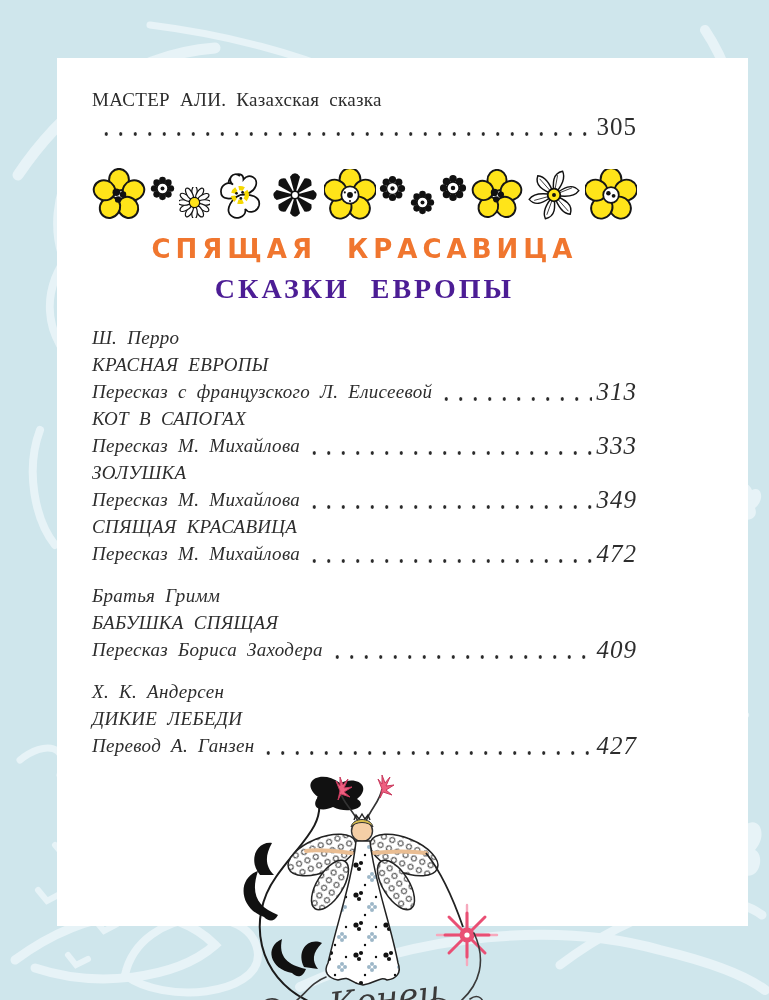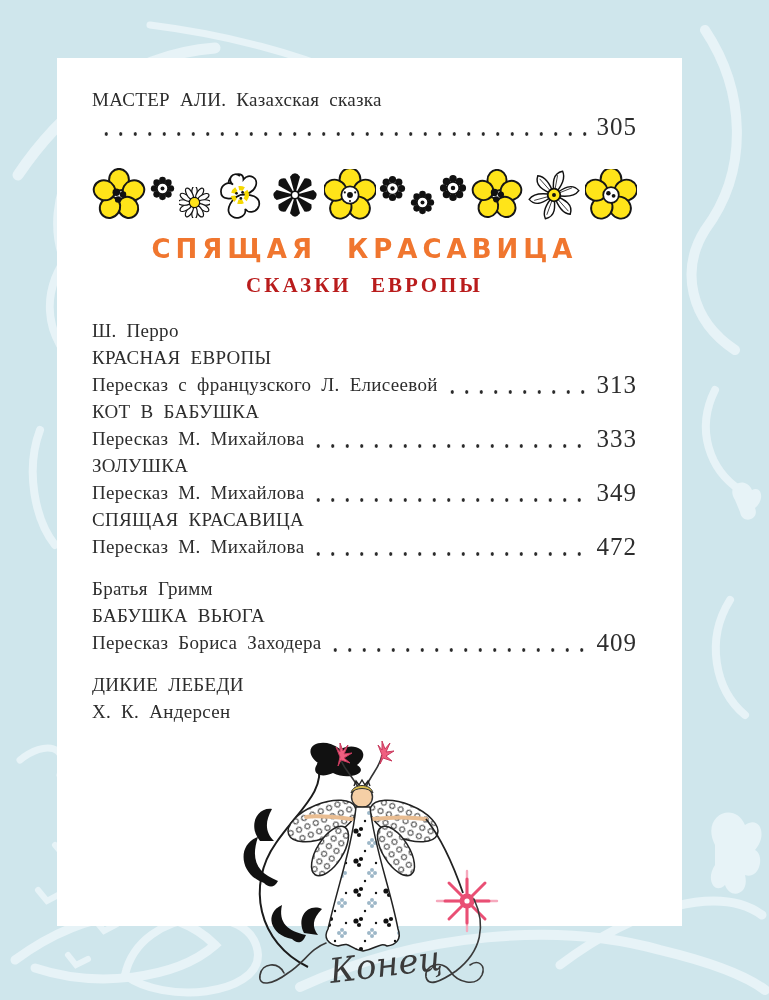"МАСТЕР АЛИ. Казахская сказка" .page { width: 625px -> 691px }
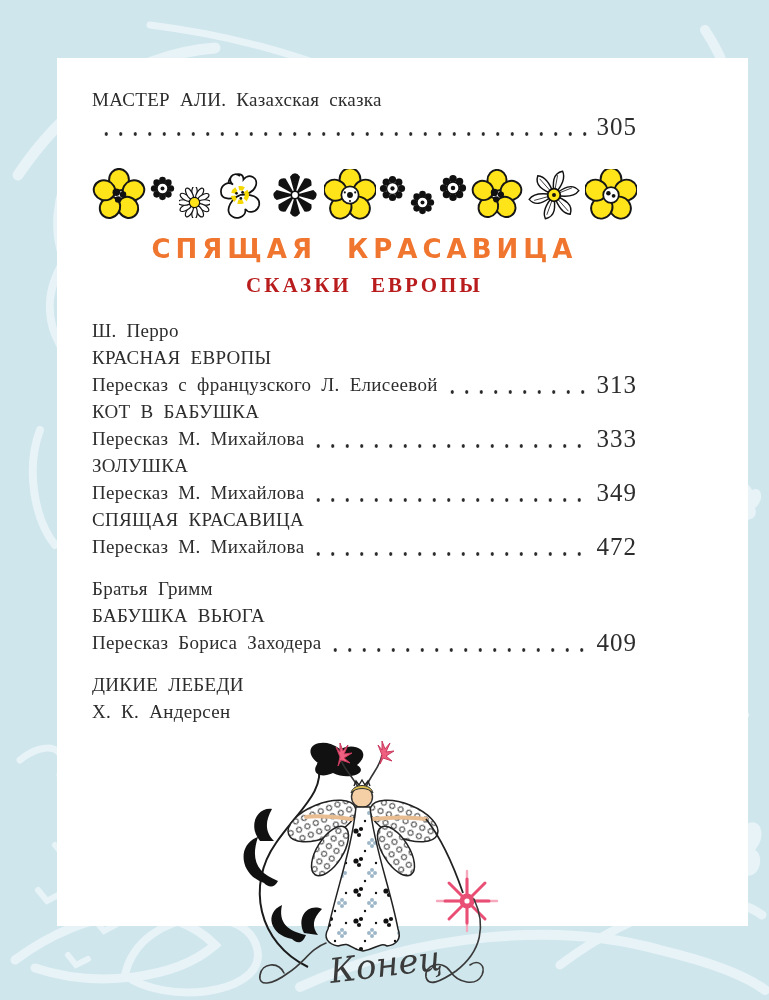"СКАЗКИ ЕВРОПЫ" h2.section-subtitle { color: #b91c1c -> #4c1d95; font-size: 21px -> 28px }
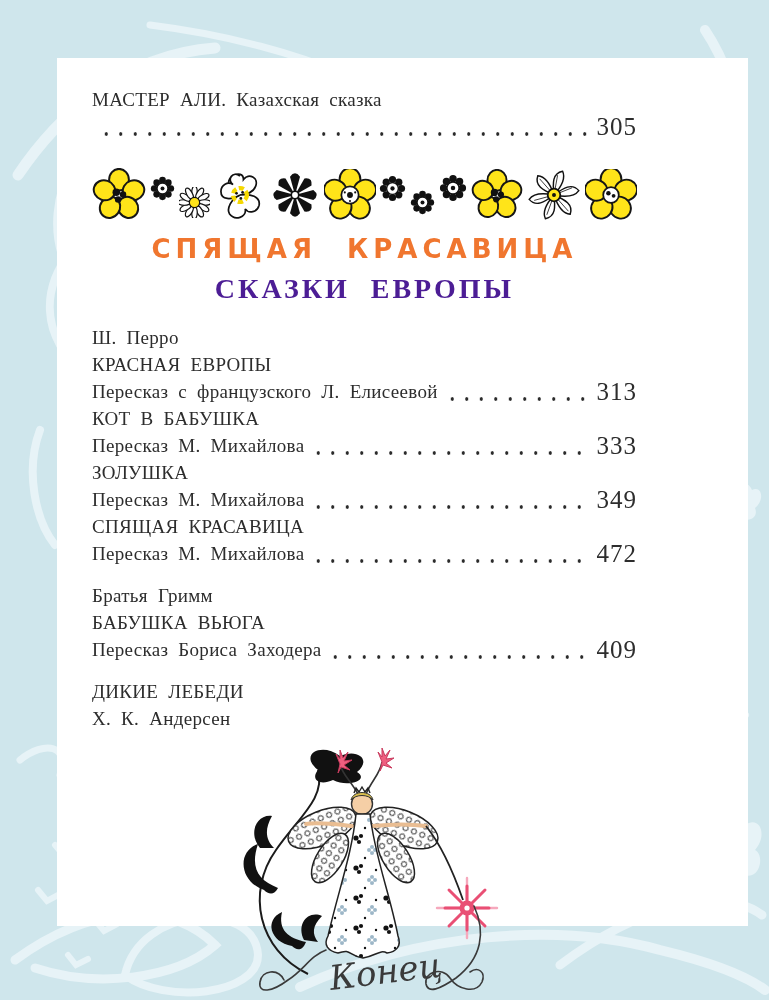"Ш. Перро" .group { font-style: none -> italic }
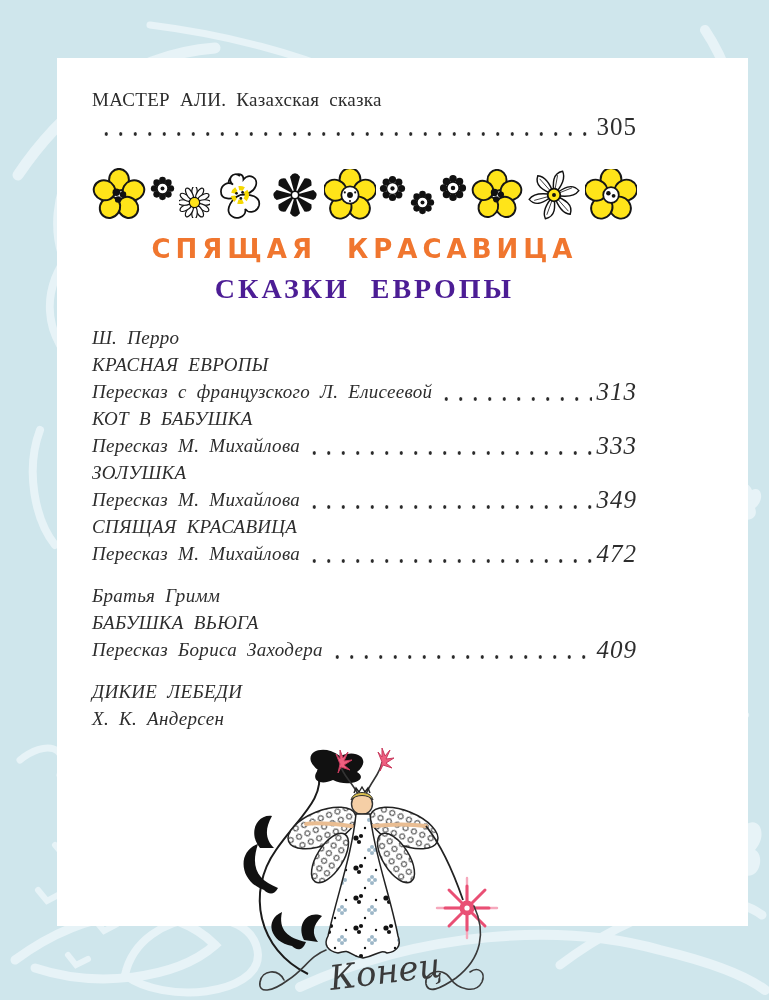"КОТ В БАБУШКА" span.toc-text { text: БАБУШКА -> САПОГАХ }
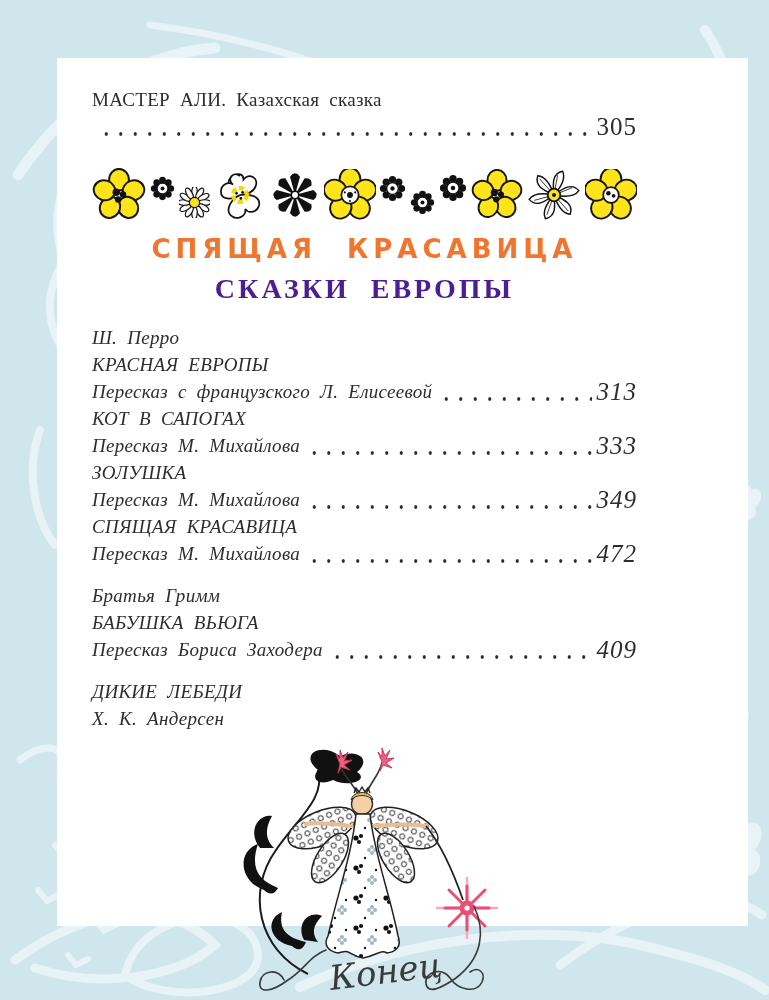"БАБУШКА ВЬЮГА" span.toc-text { text: ВЬЮГА -> СПЯЩАЯ }
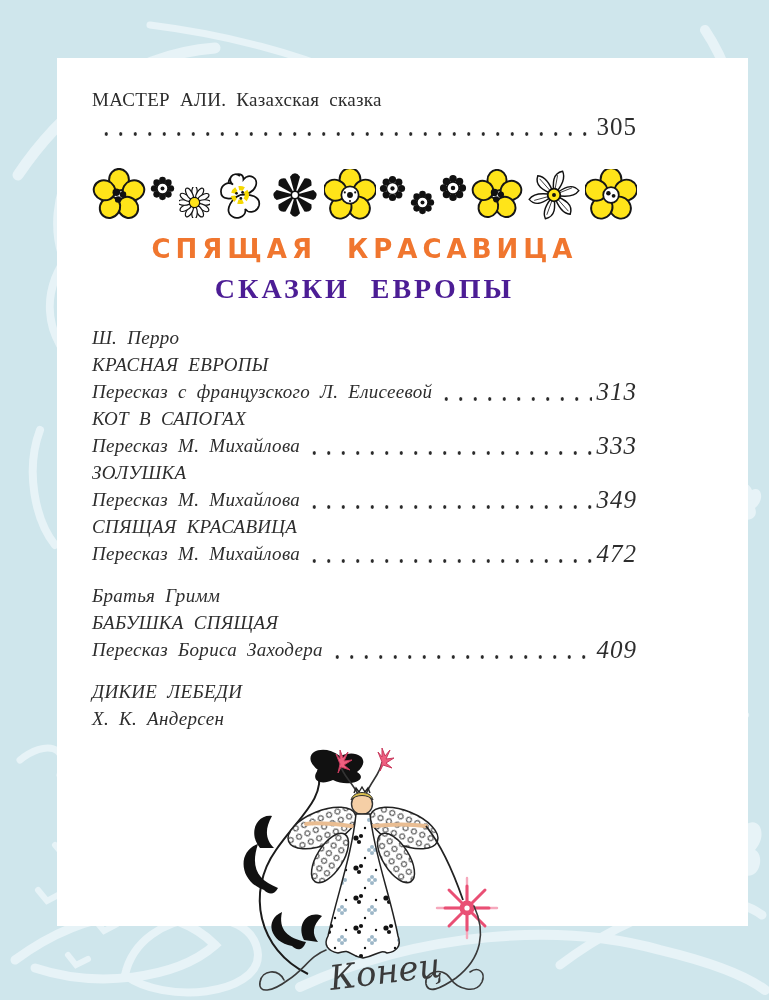"ДИКИЕ ЛЕБЕДИ" div.toc-line { order: before "Х. К. Андерсен" -> after "Х. К. Андерсен" }
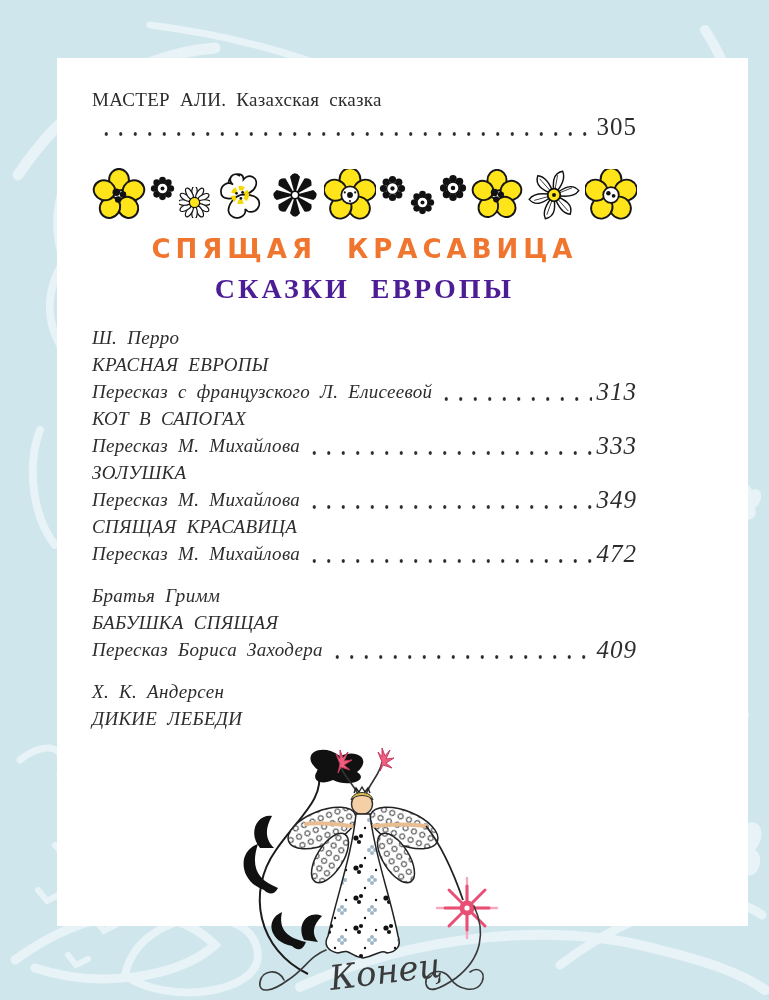"Перевод А. Ганзен" div.toc-line { html: none -> <div> <span>Перевод А. Ганзен</span> <span></span> <span>427</span> </div> }
